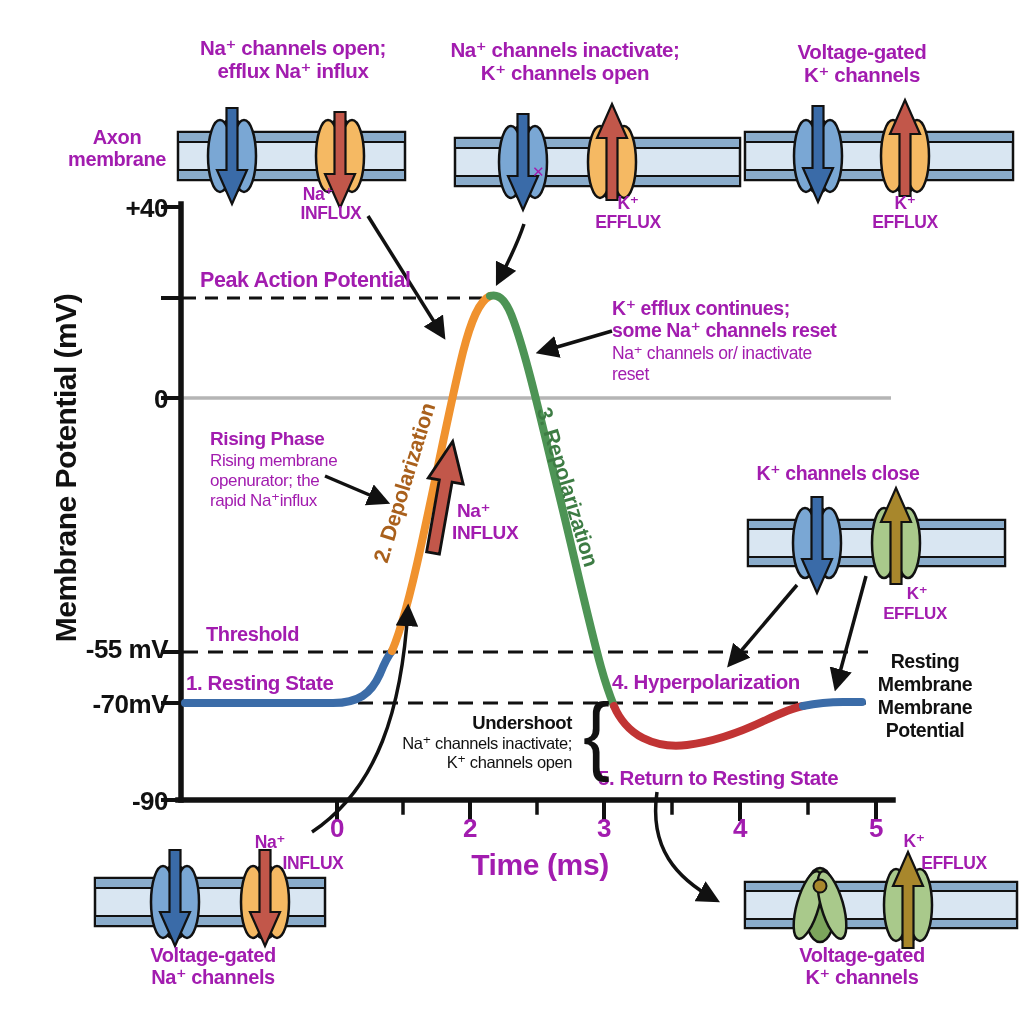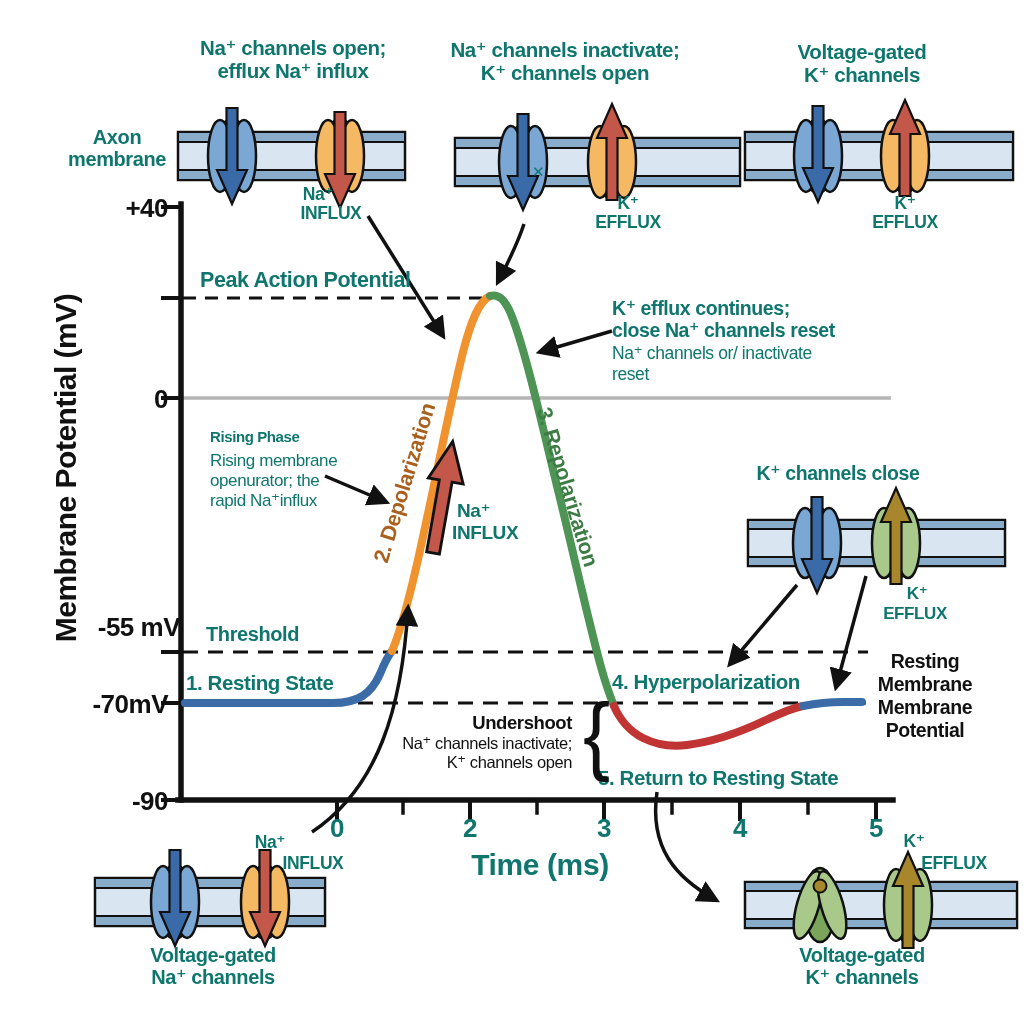"Na⁺ channels open;" .lb { color: #0f766e -> #a21caf }
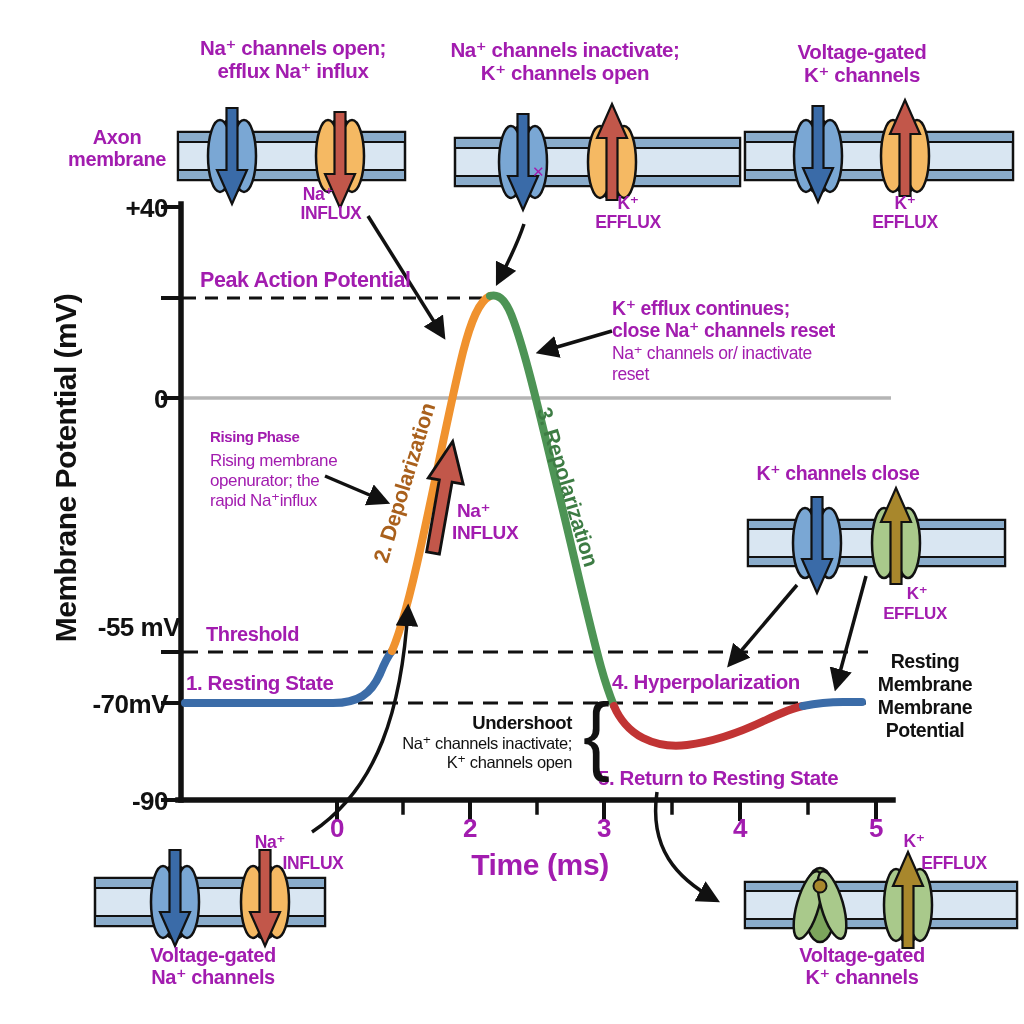"close Na⁺ channels reset" div.lb { text: close -> some }
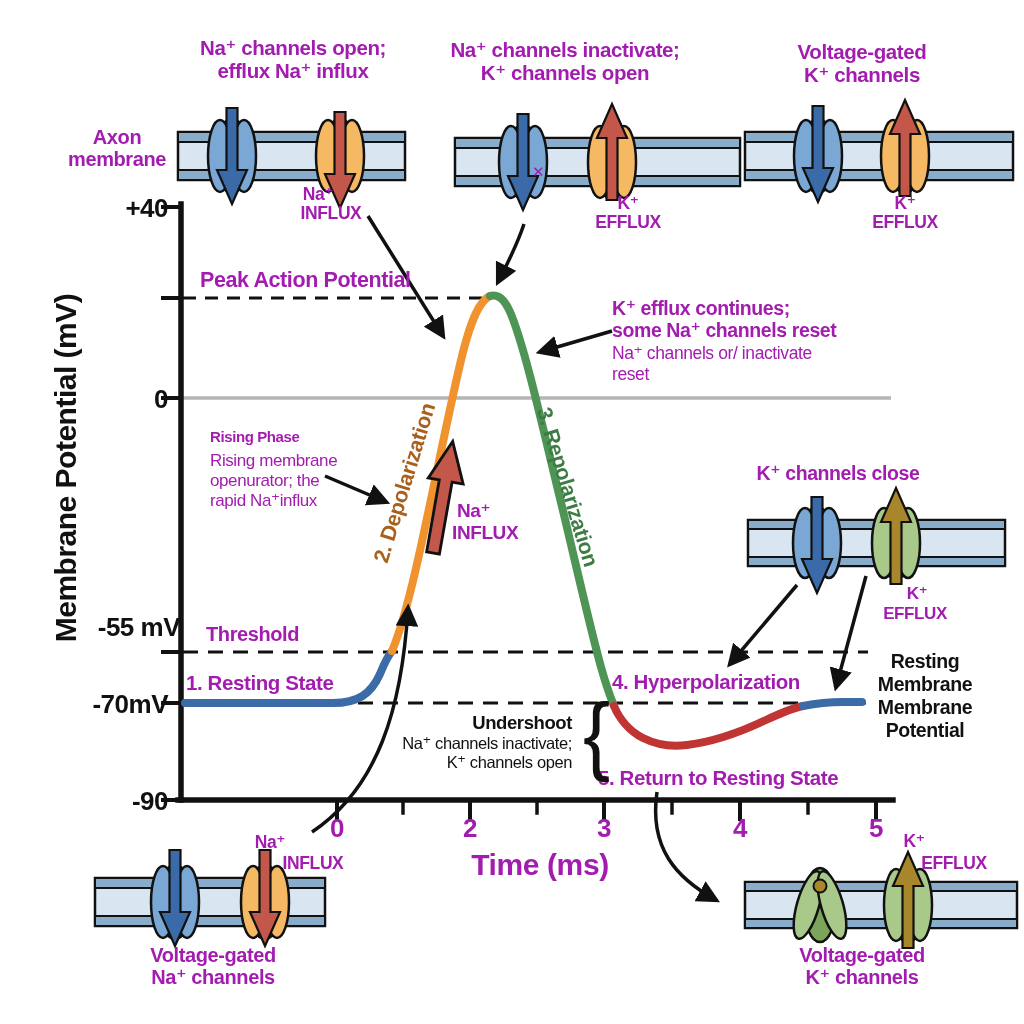"Rising Phase" div.lb { font-size: 15px -> 19px }
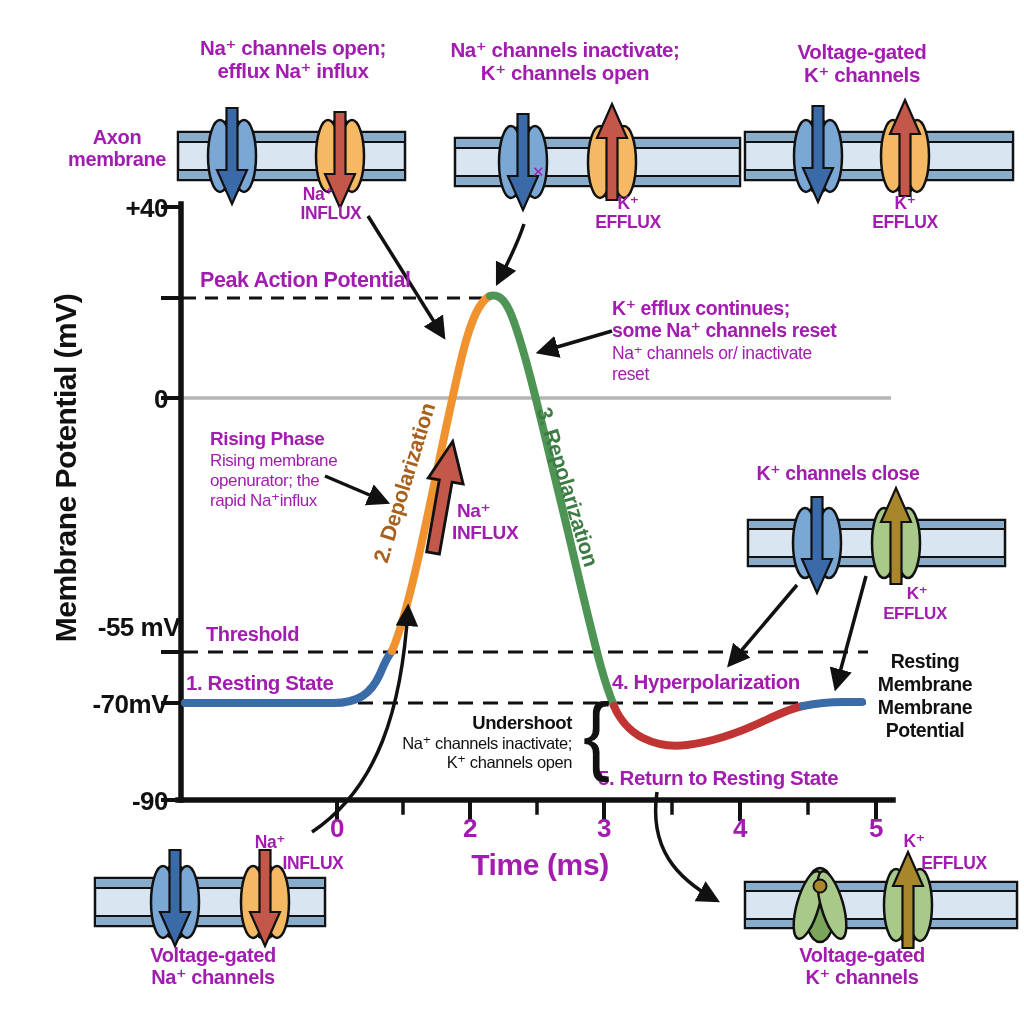"-55 mV" div.ytick { margin-left: 12px -> none; top: 612px -> 634px }
